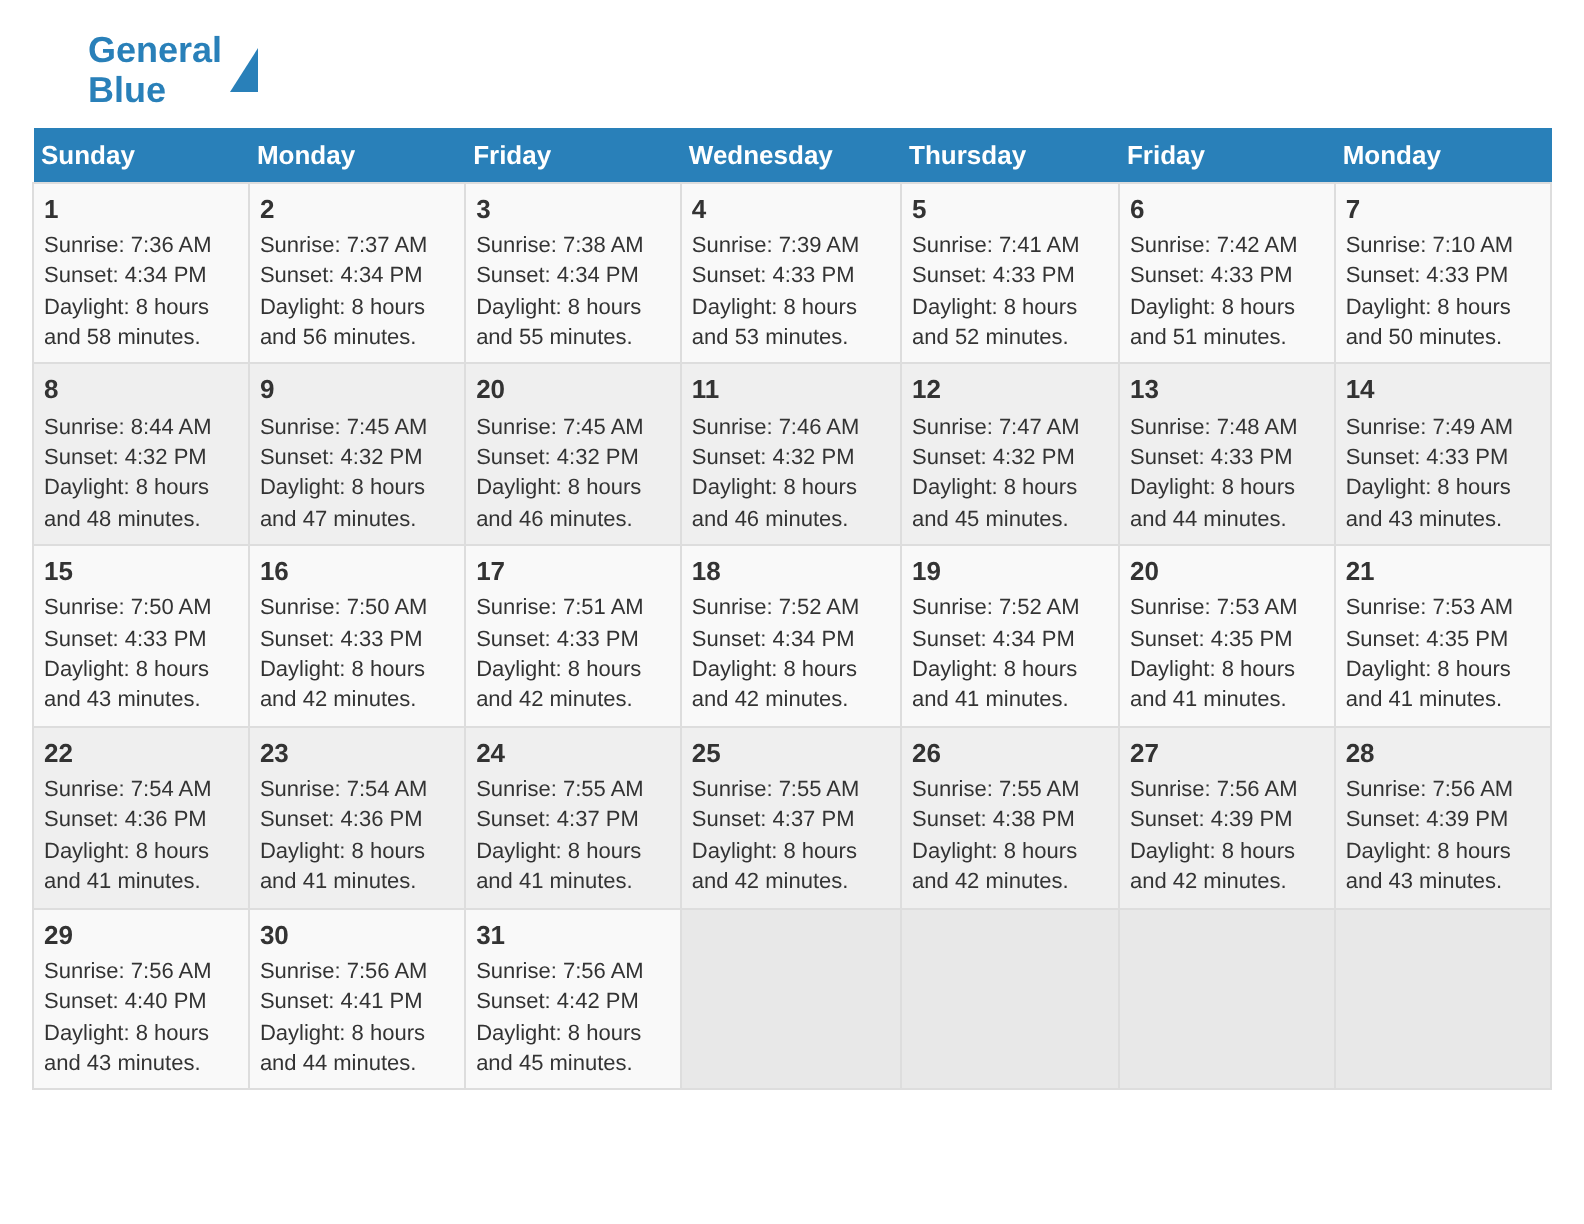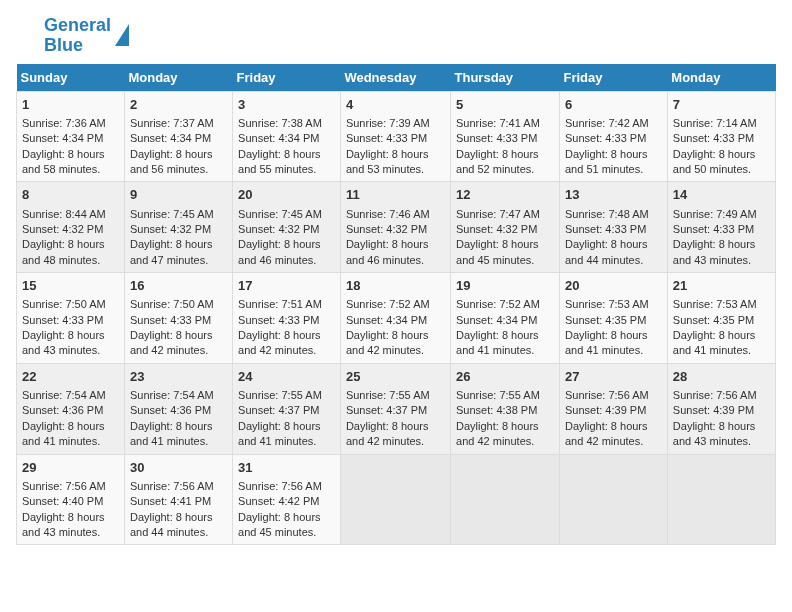"Sunrise: 7:14 AM" span { text: 7:14 -> 7:10 }
